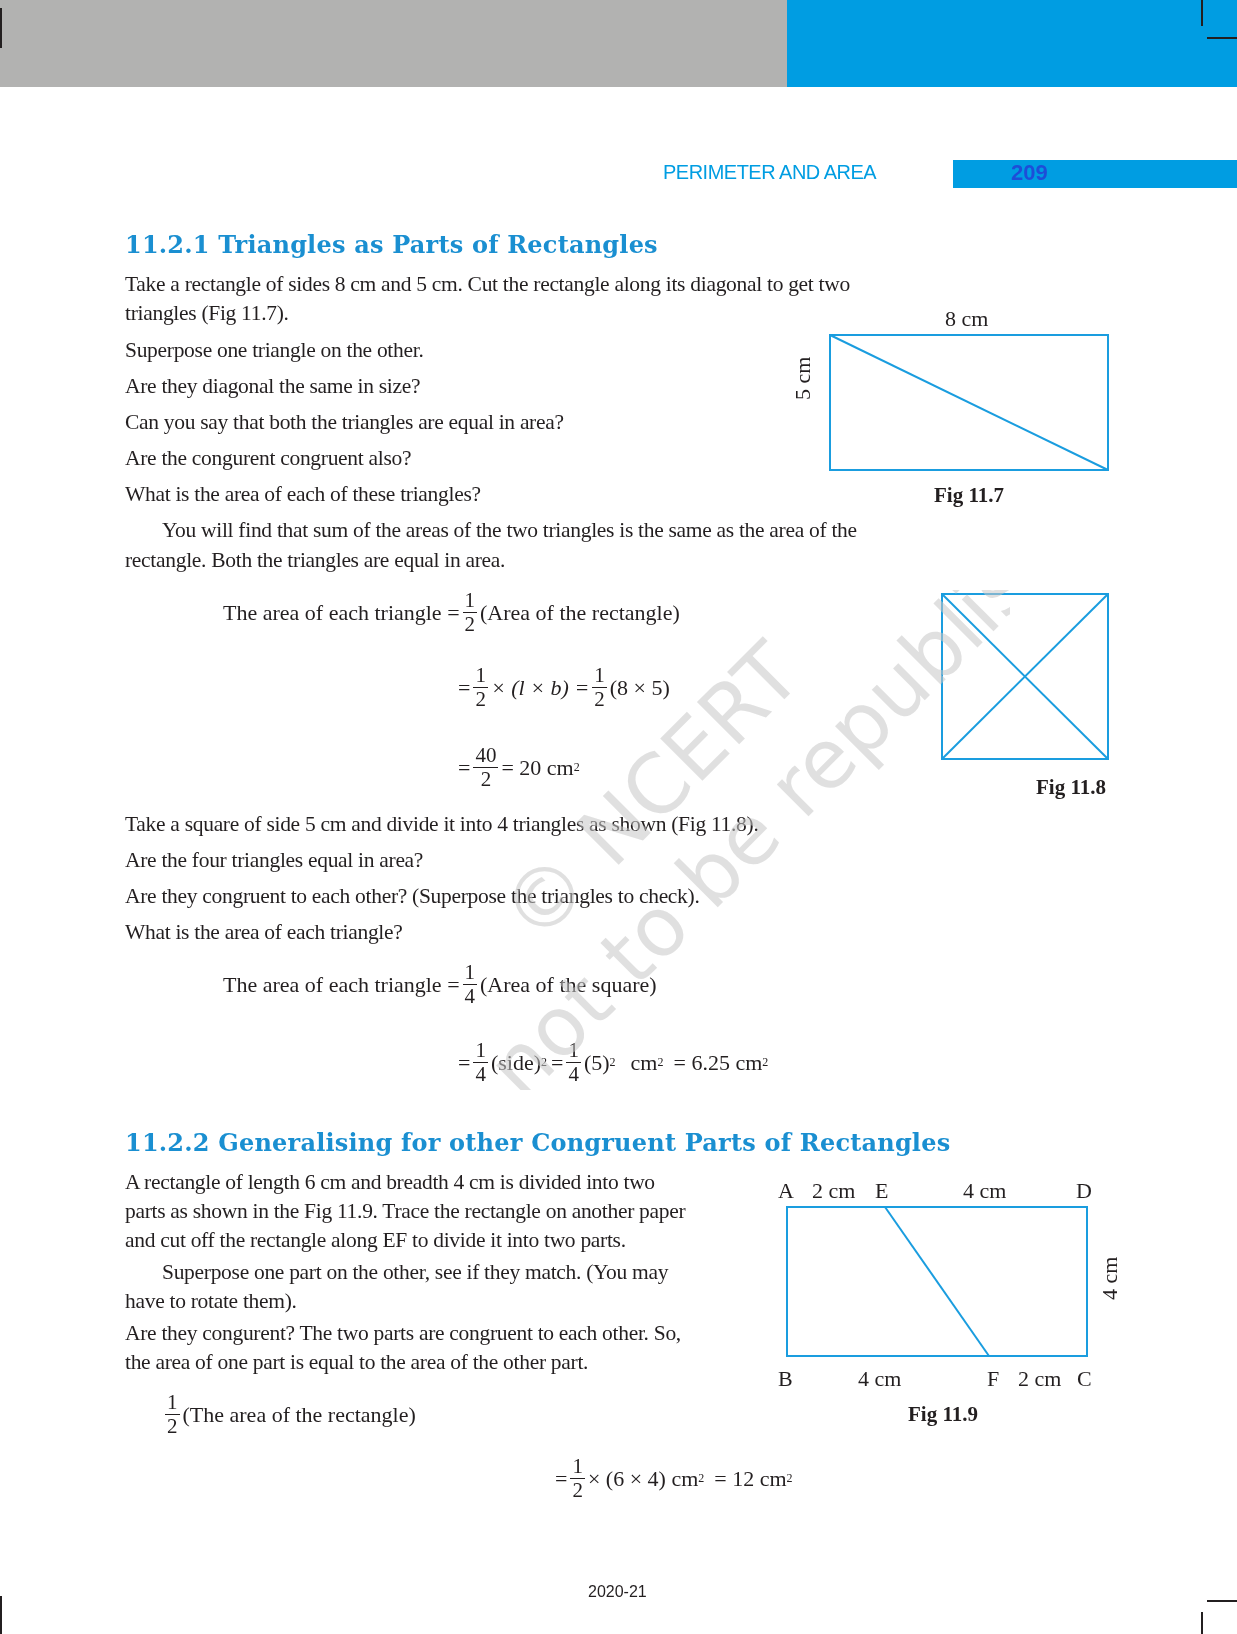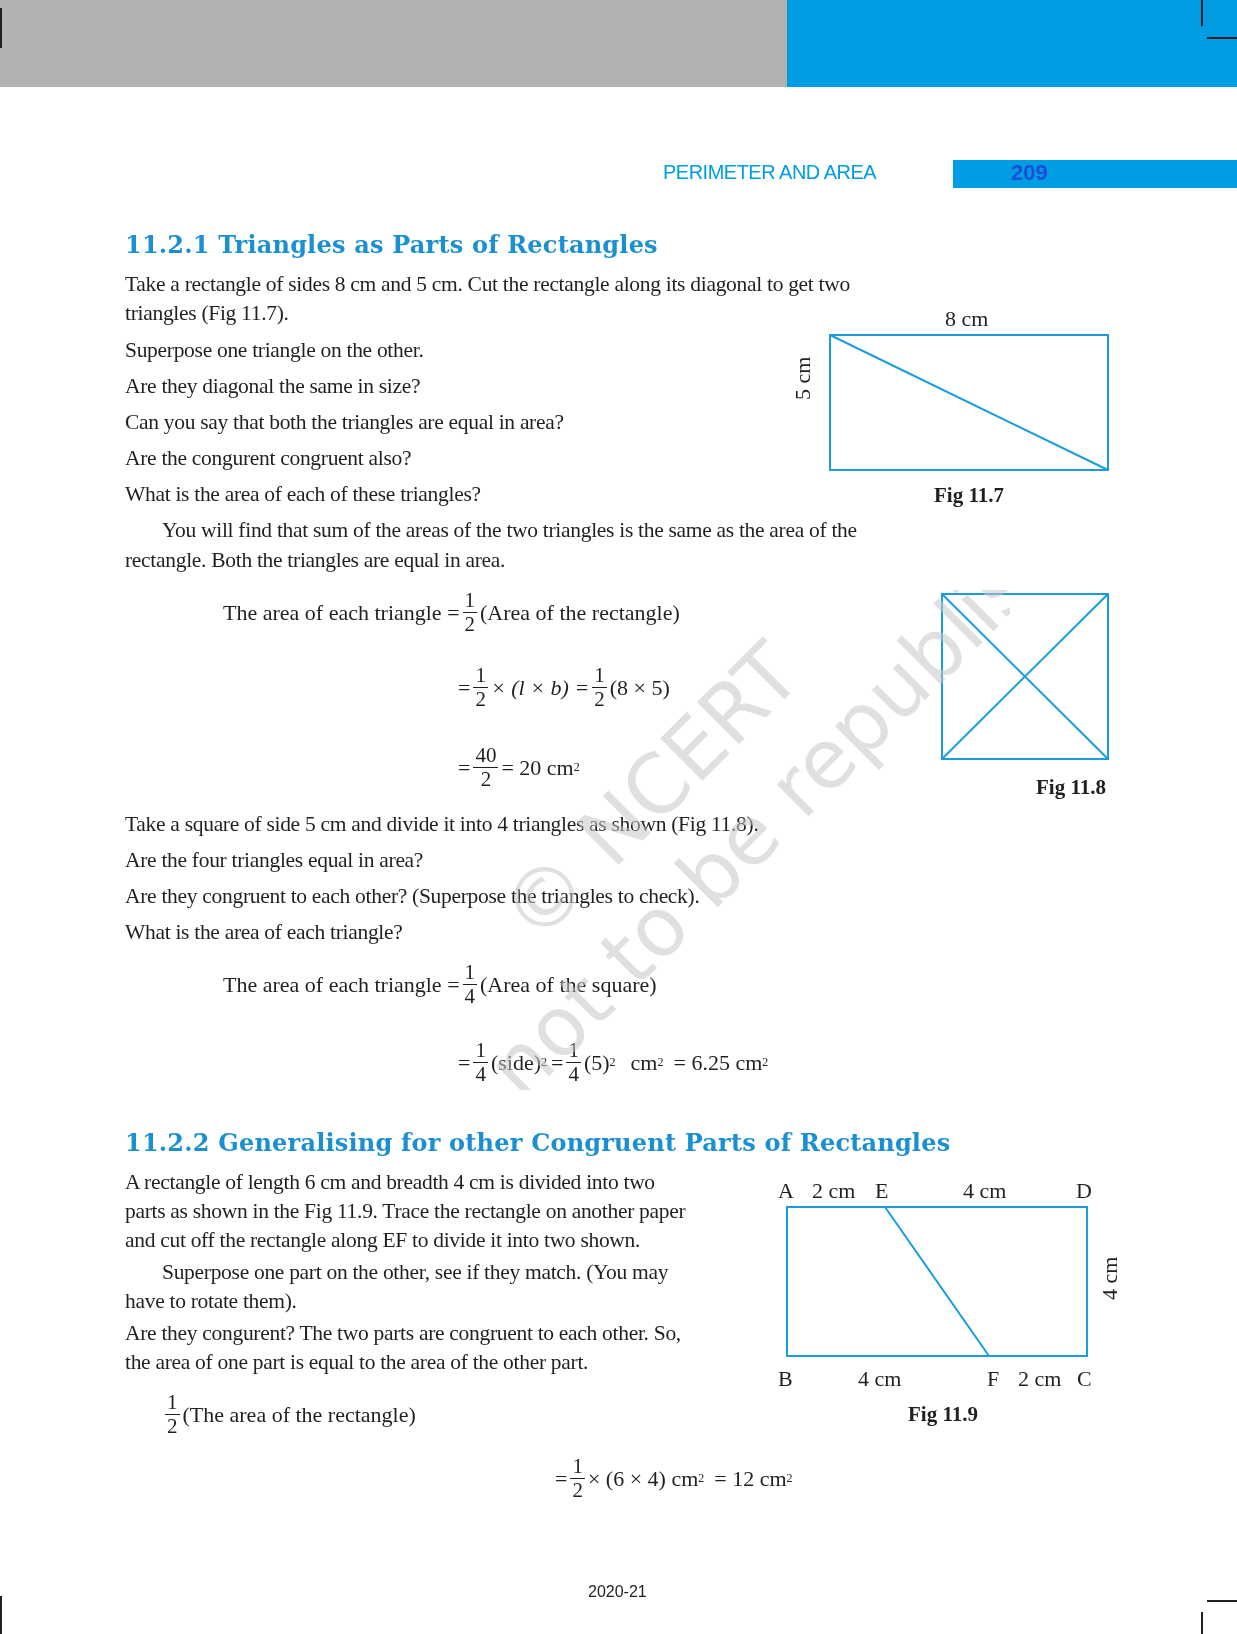"and cut off the rectangle" div.abs { text: shown -> parts }
